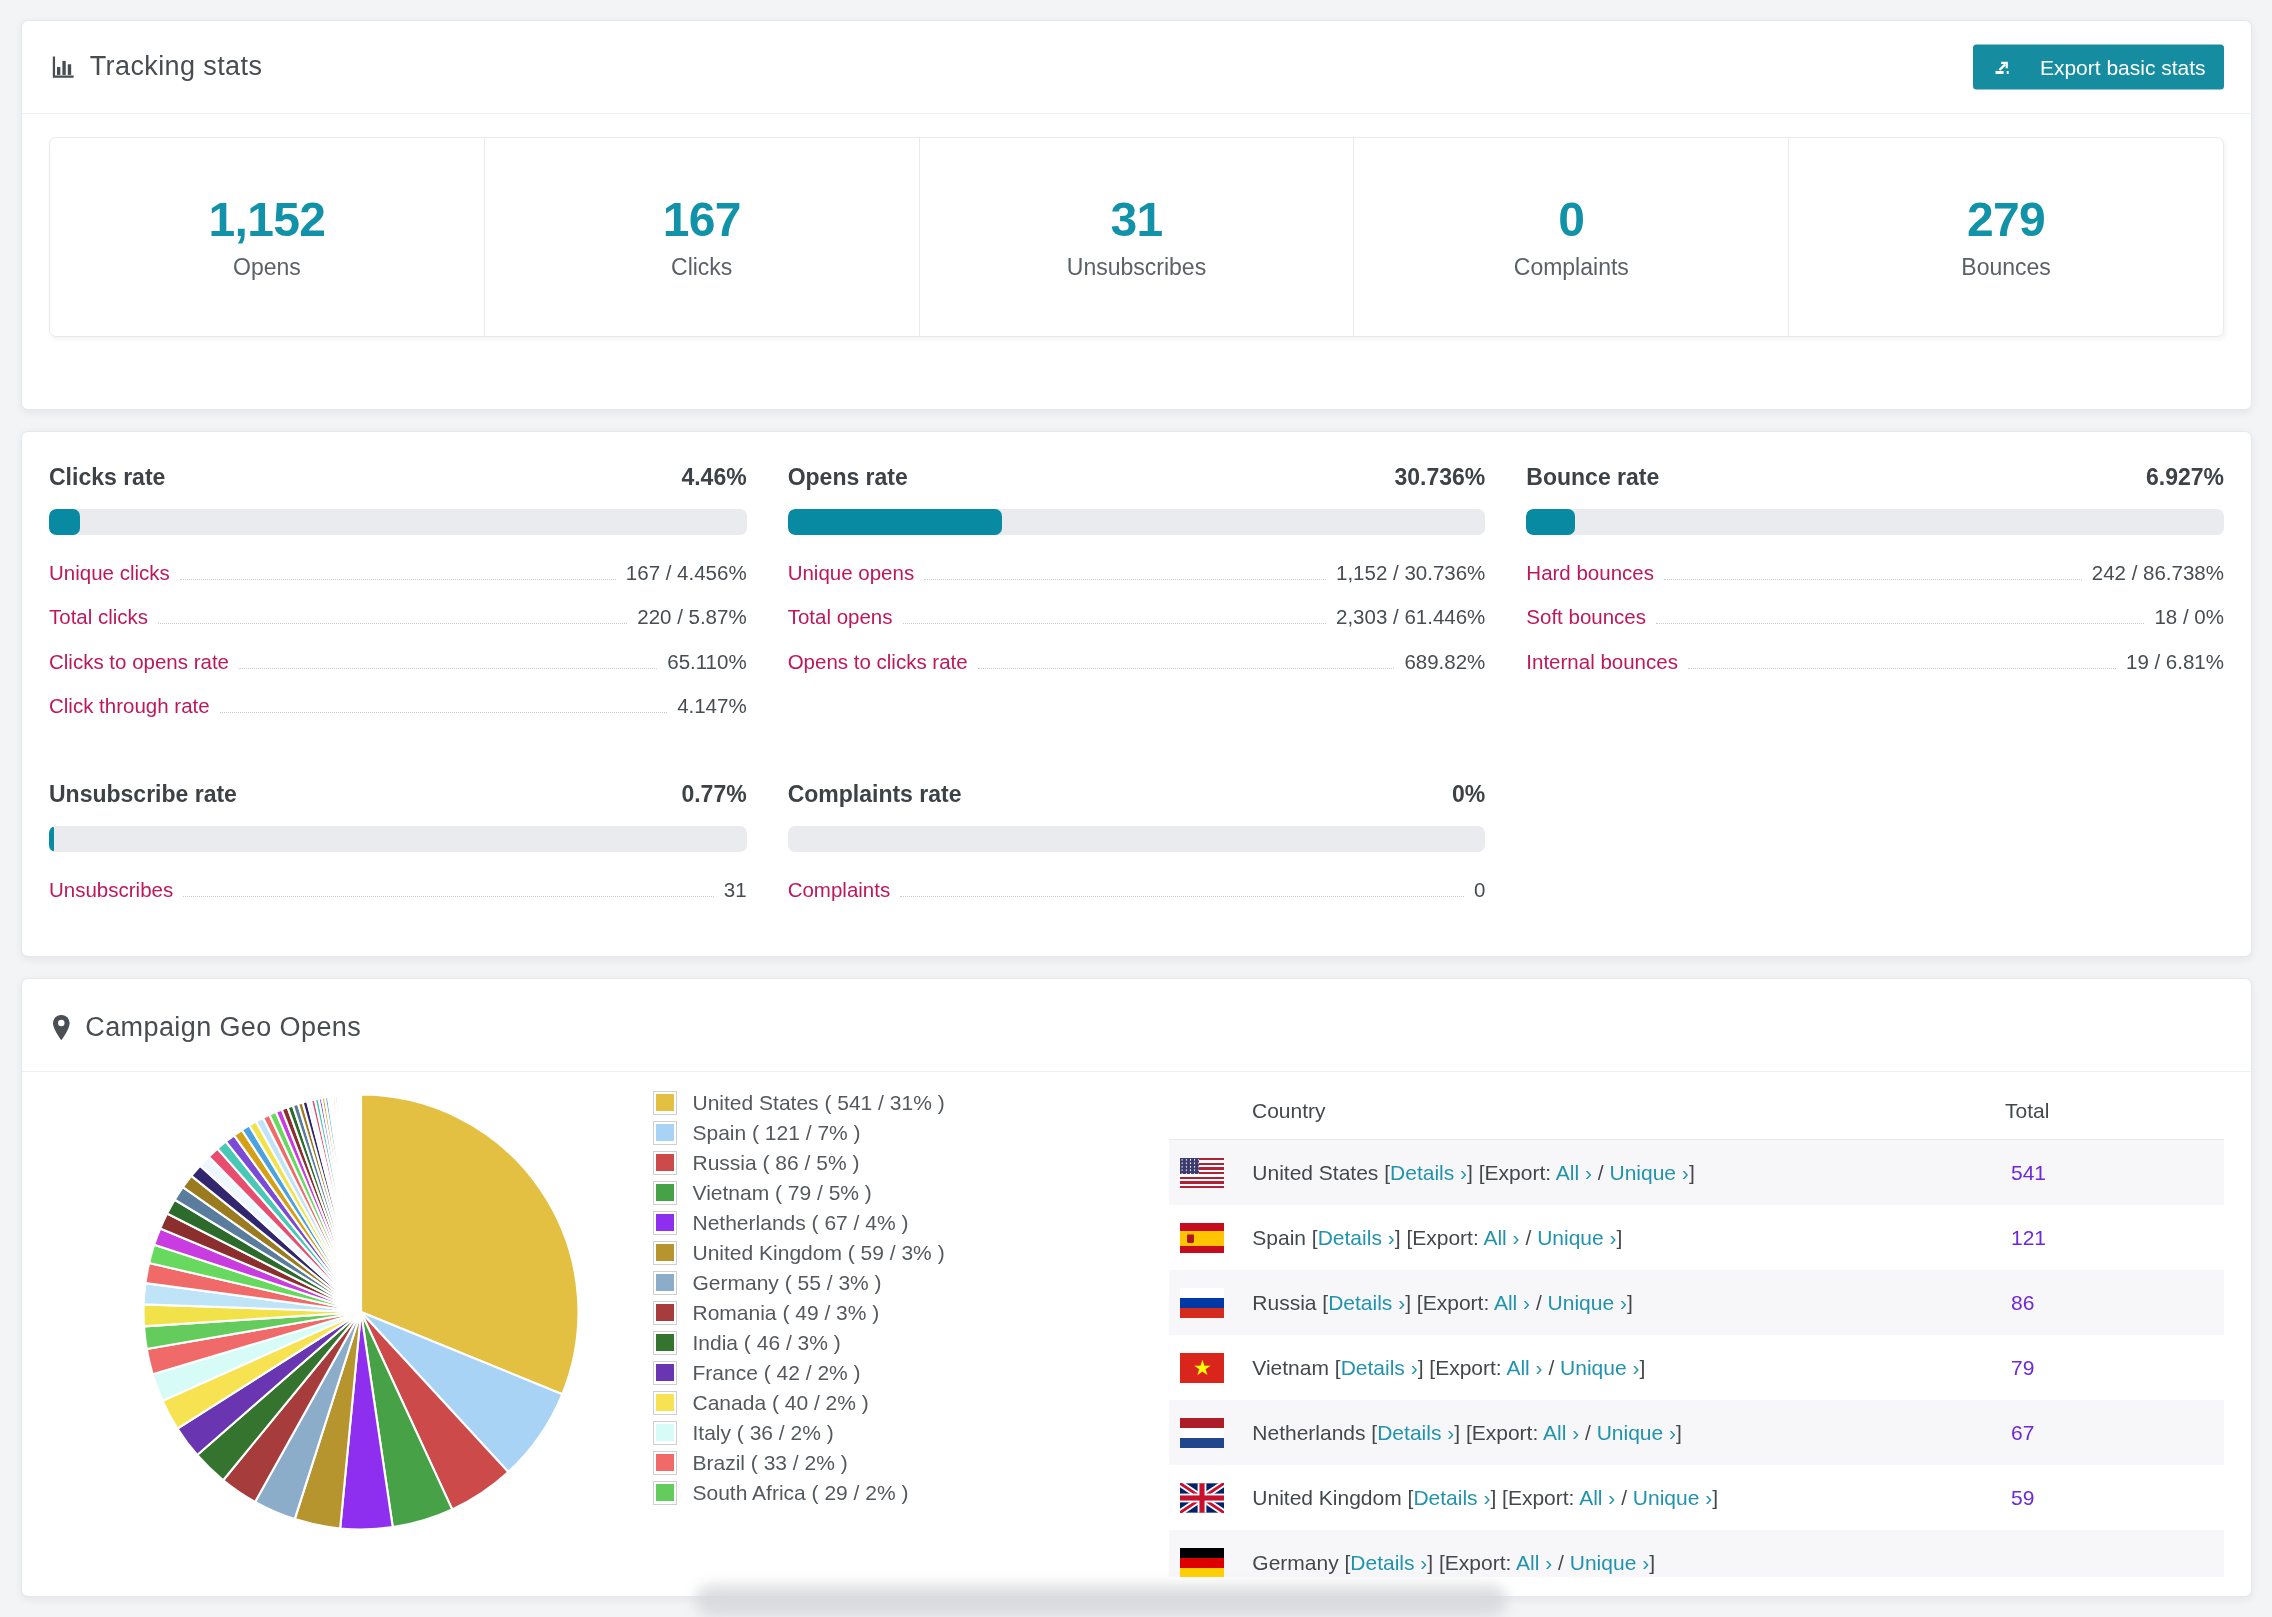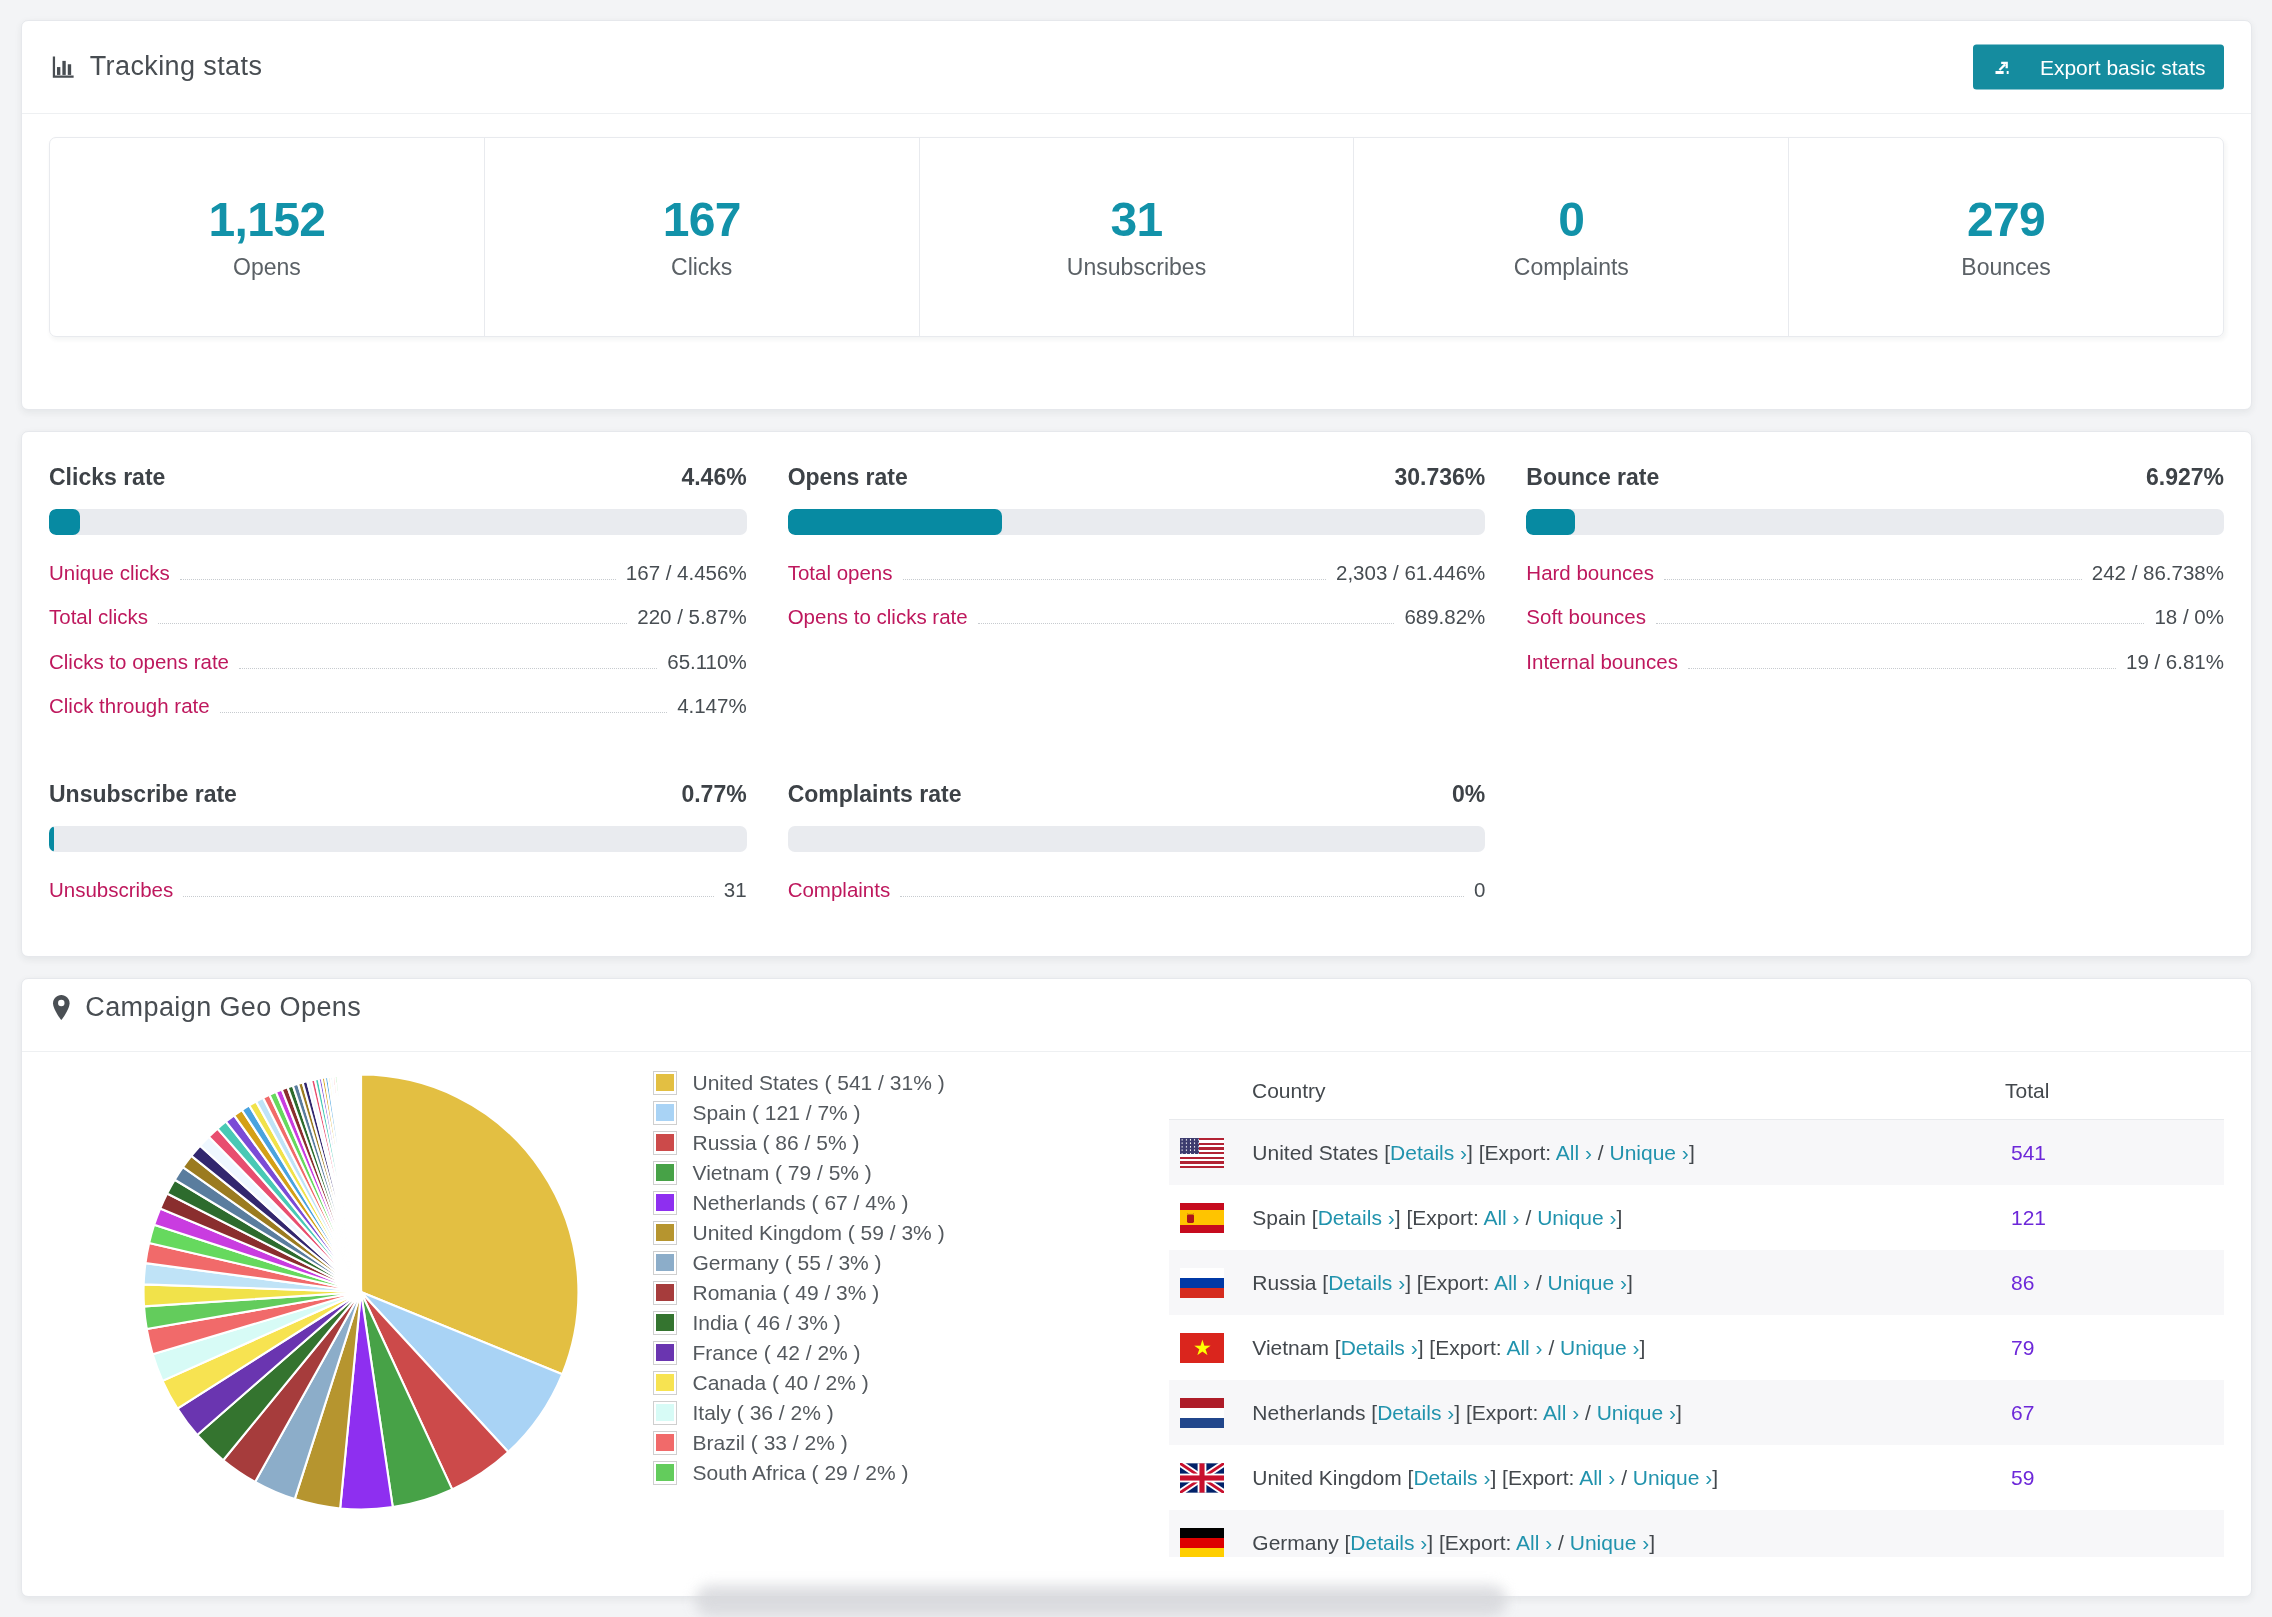"Unique opens" li.detail-row { html: none -> <li> <span>Unique opens</span> <span></span> <span>1,152 / 30.736%</span> </li> }
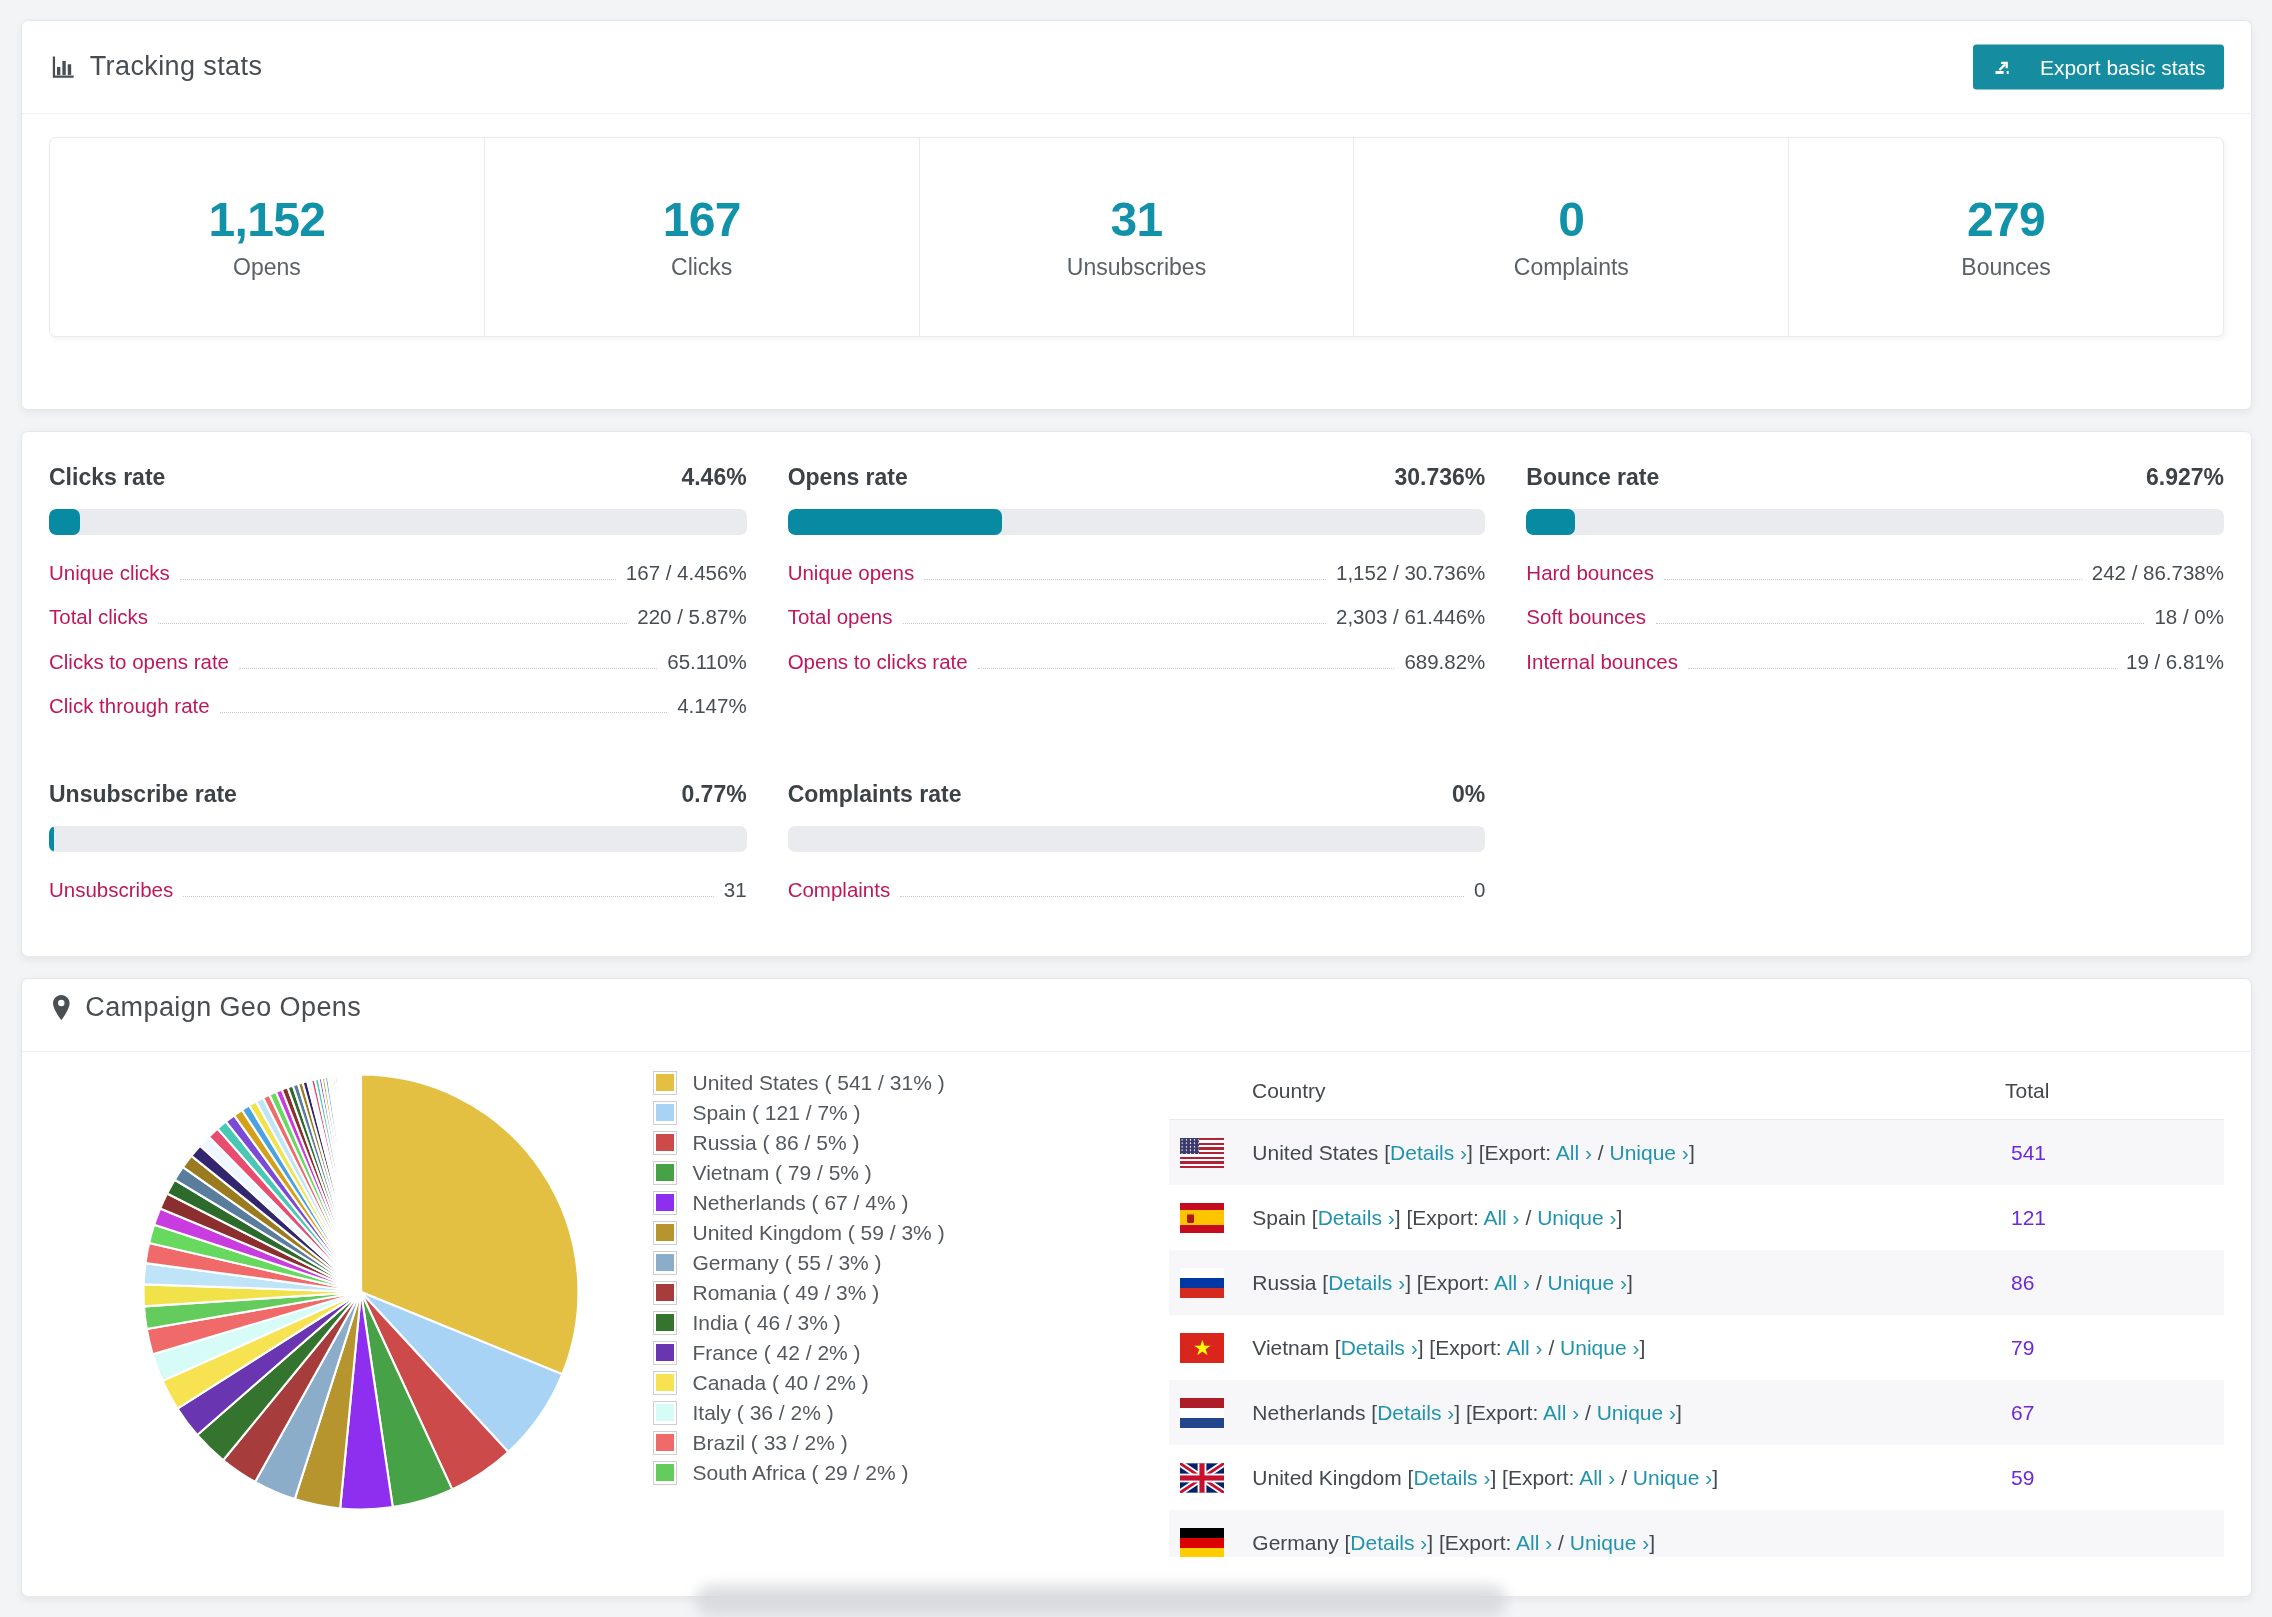"Campaign Geo Opens" #card-geo .card-head { padding: 13px 28px 28px -> 33px 28px 28px }
